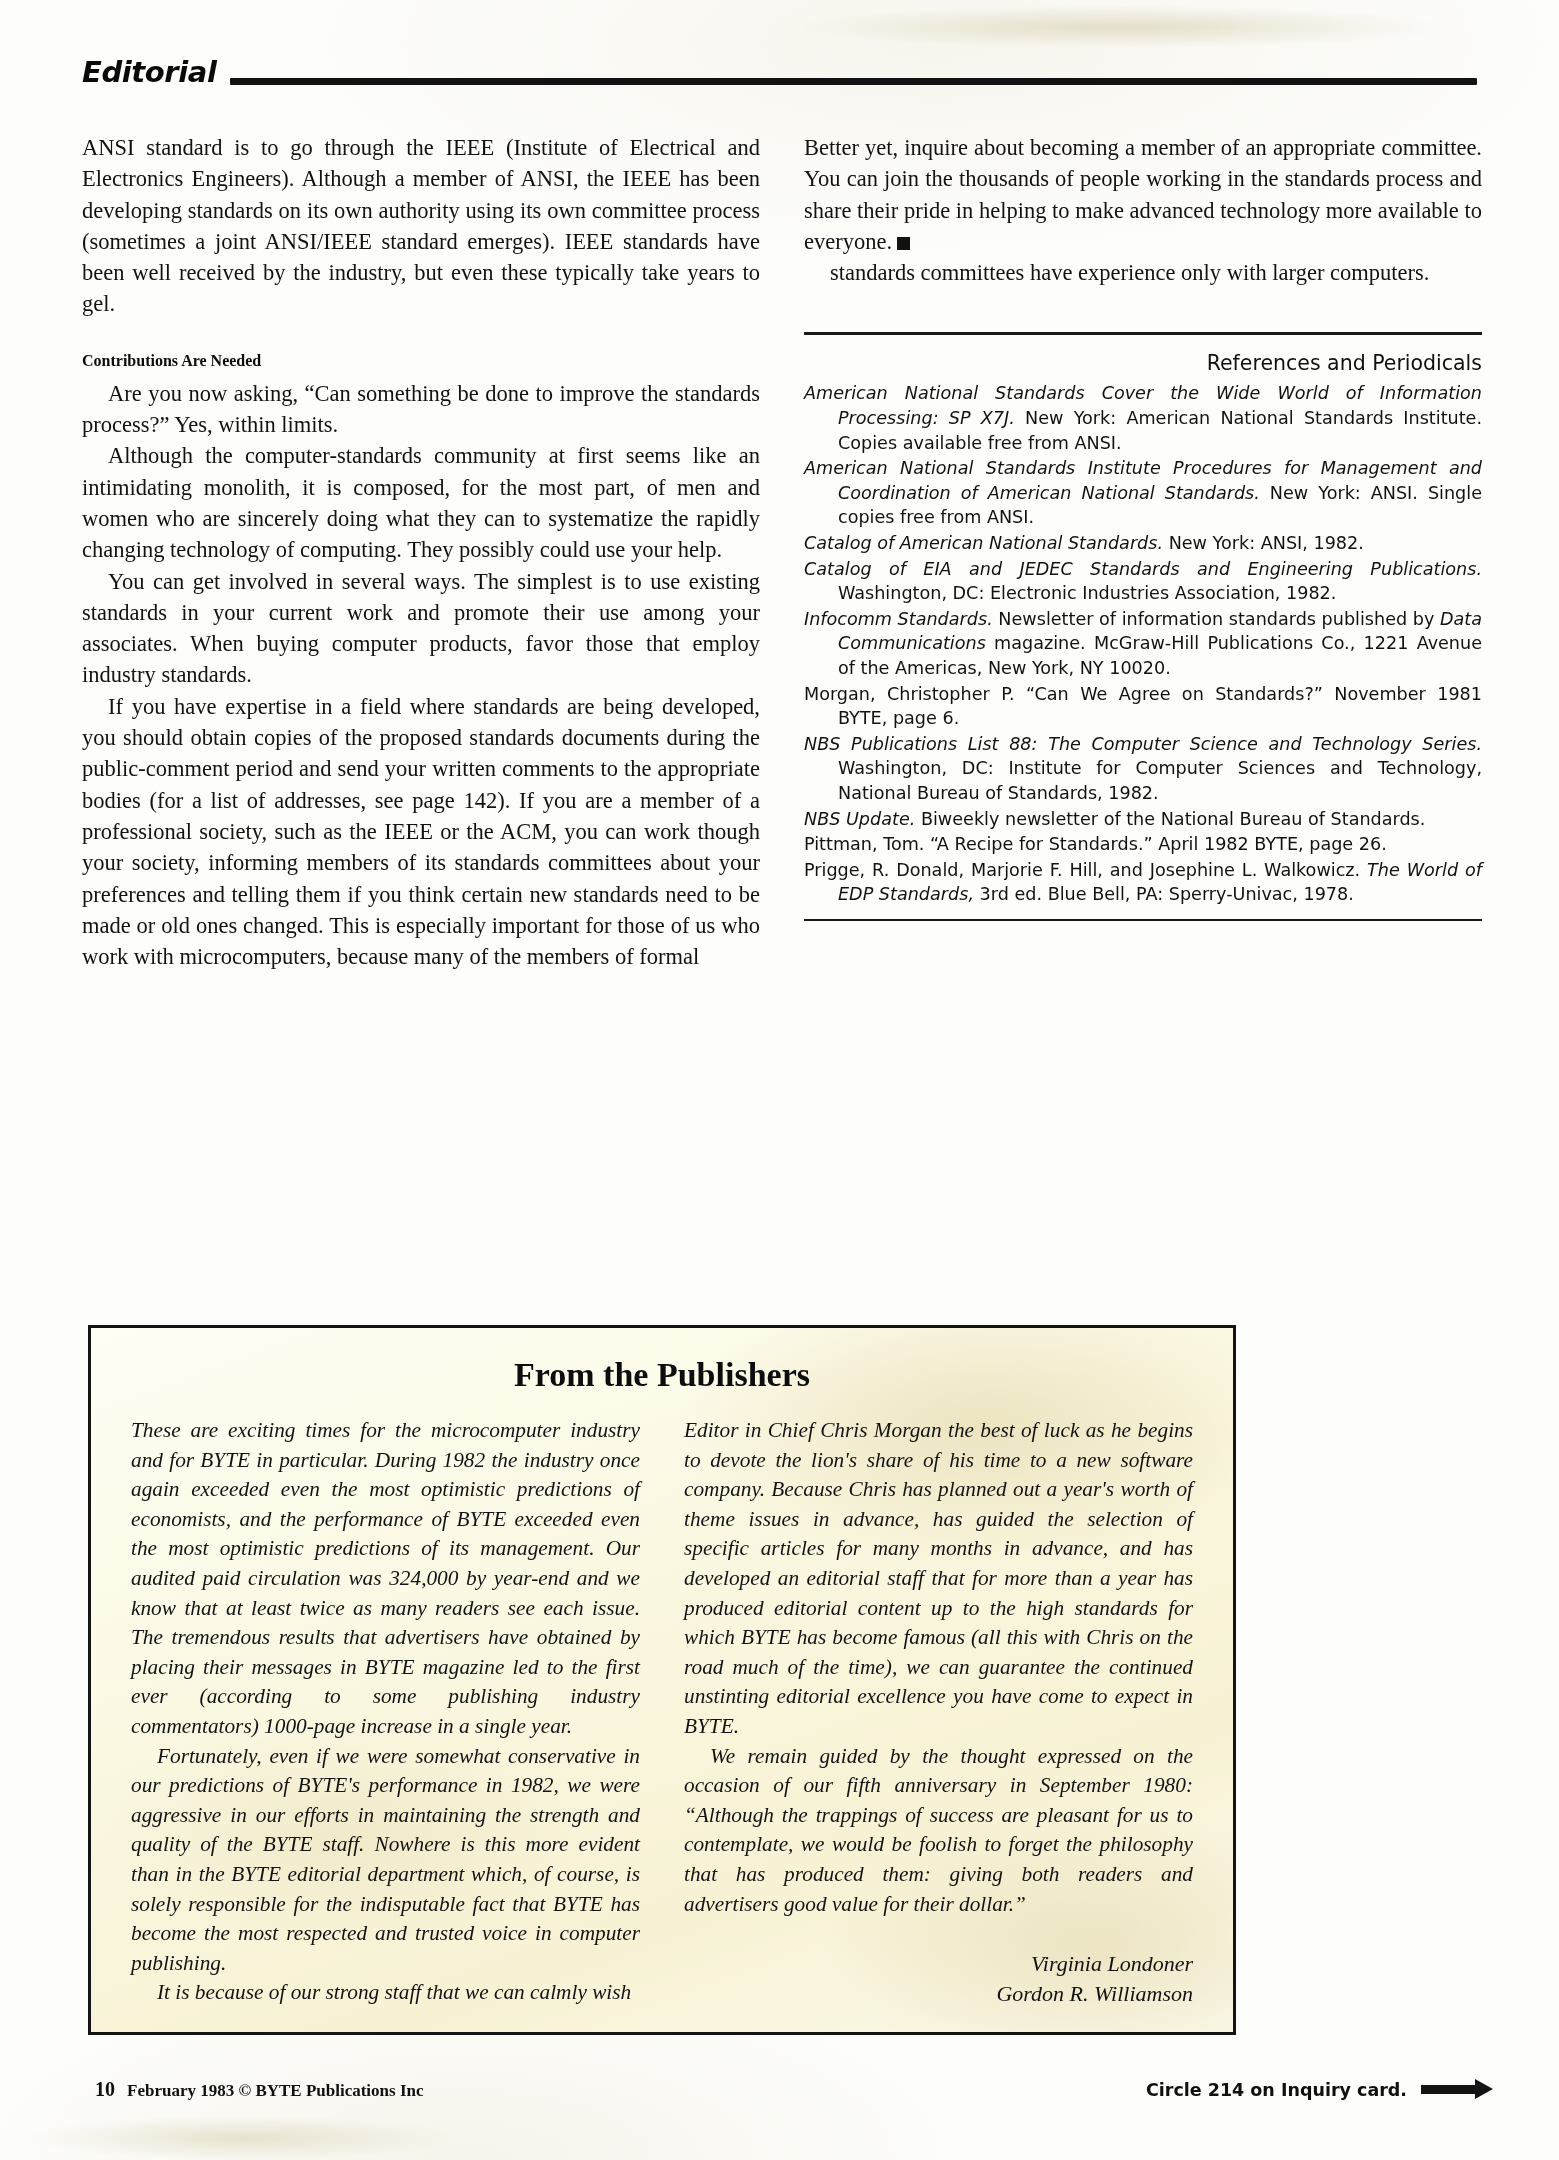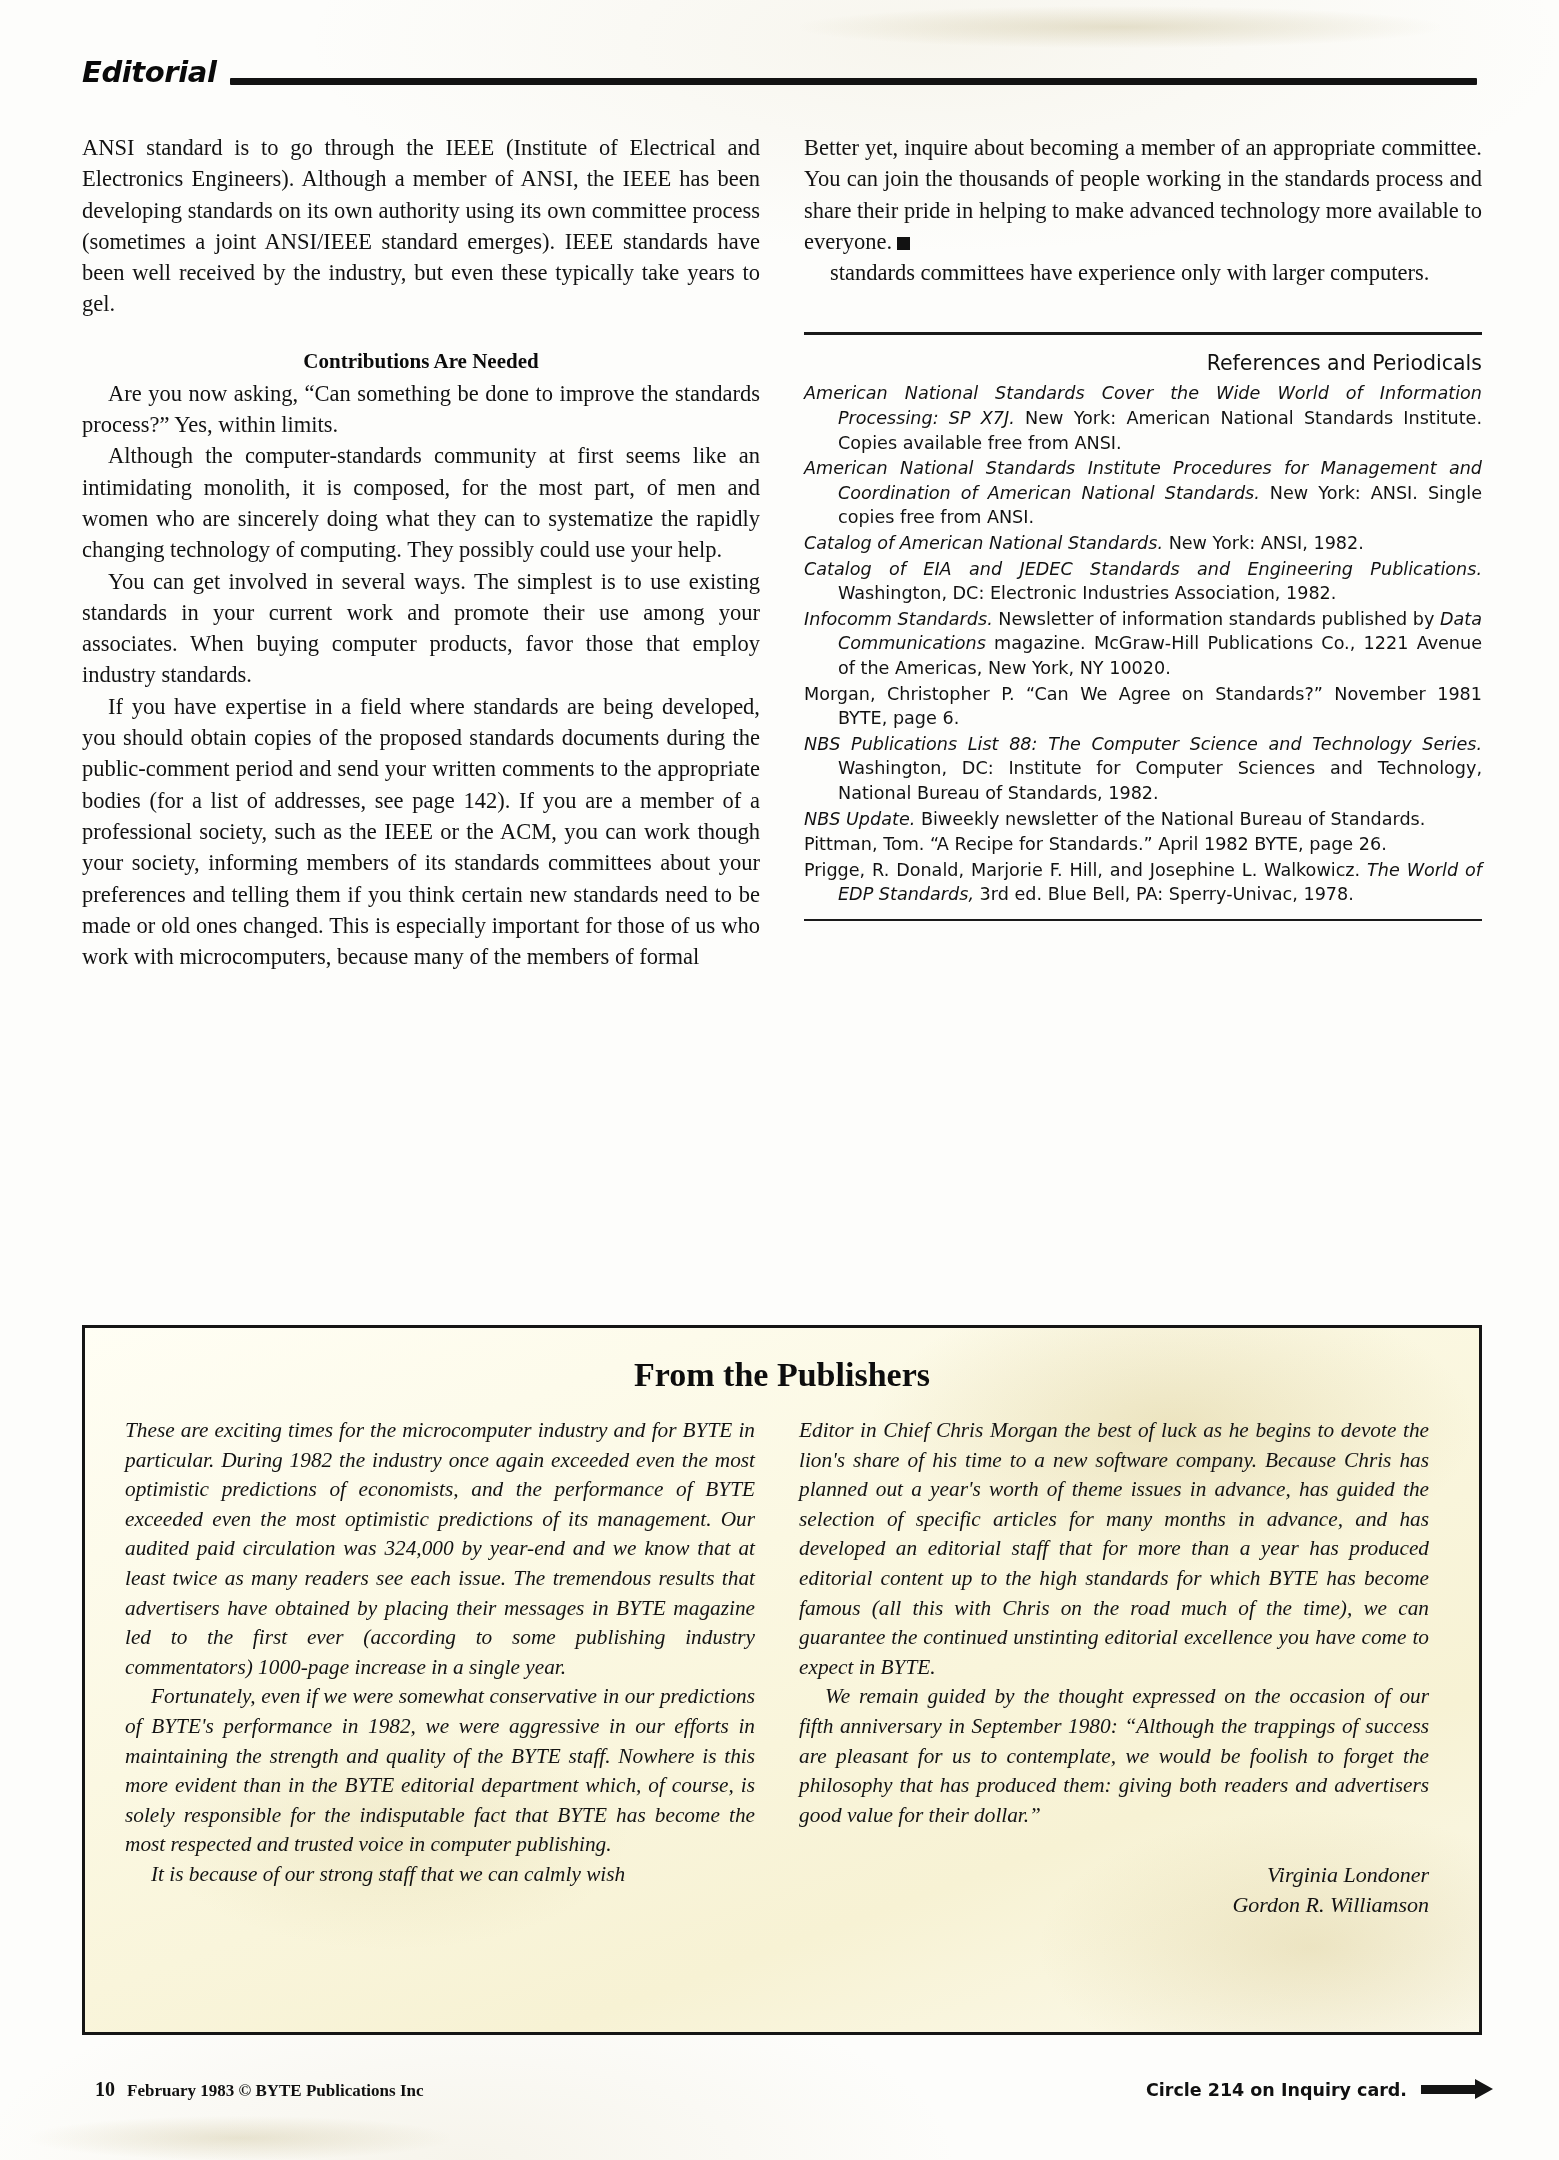"Contributions Are Needed" .subhead { font-size: 21px -> 16px; text-align: center -> none }
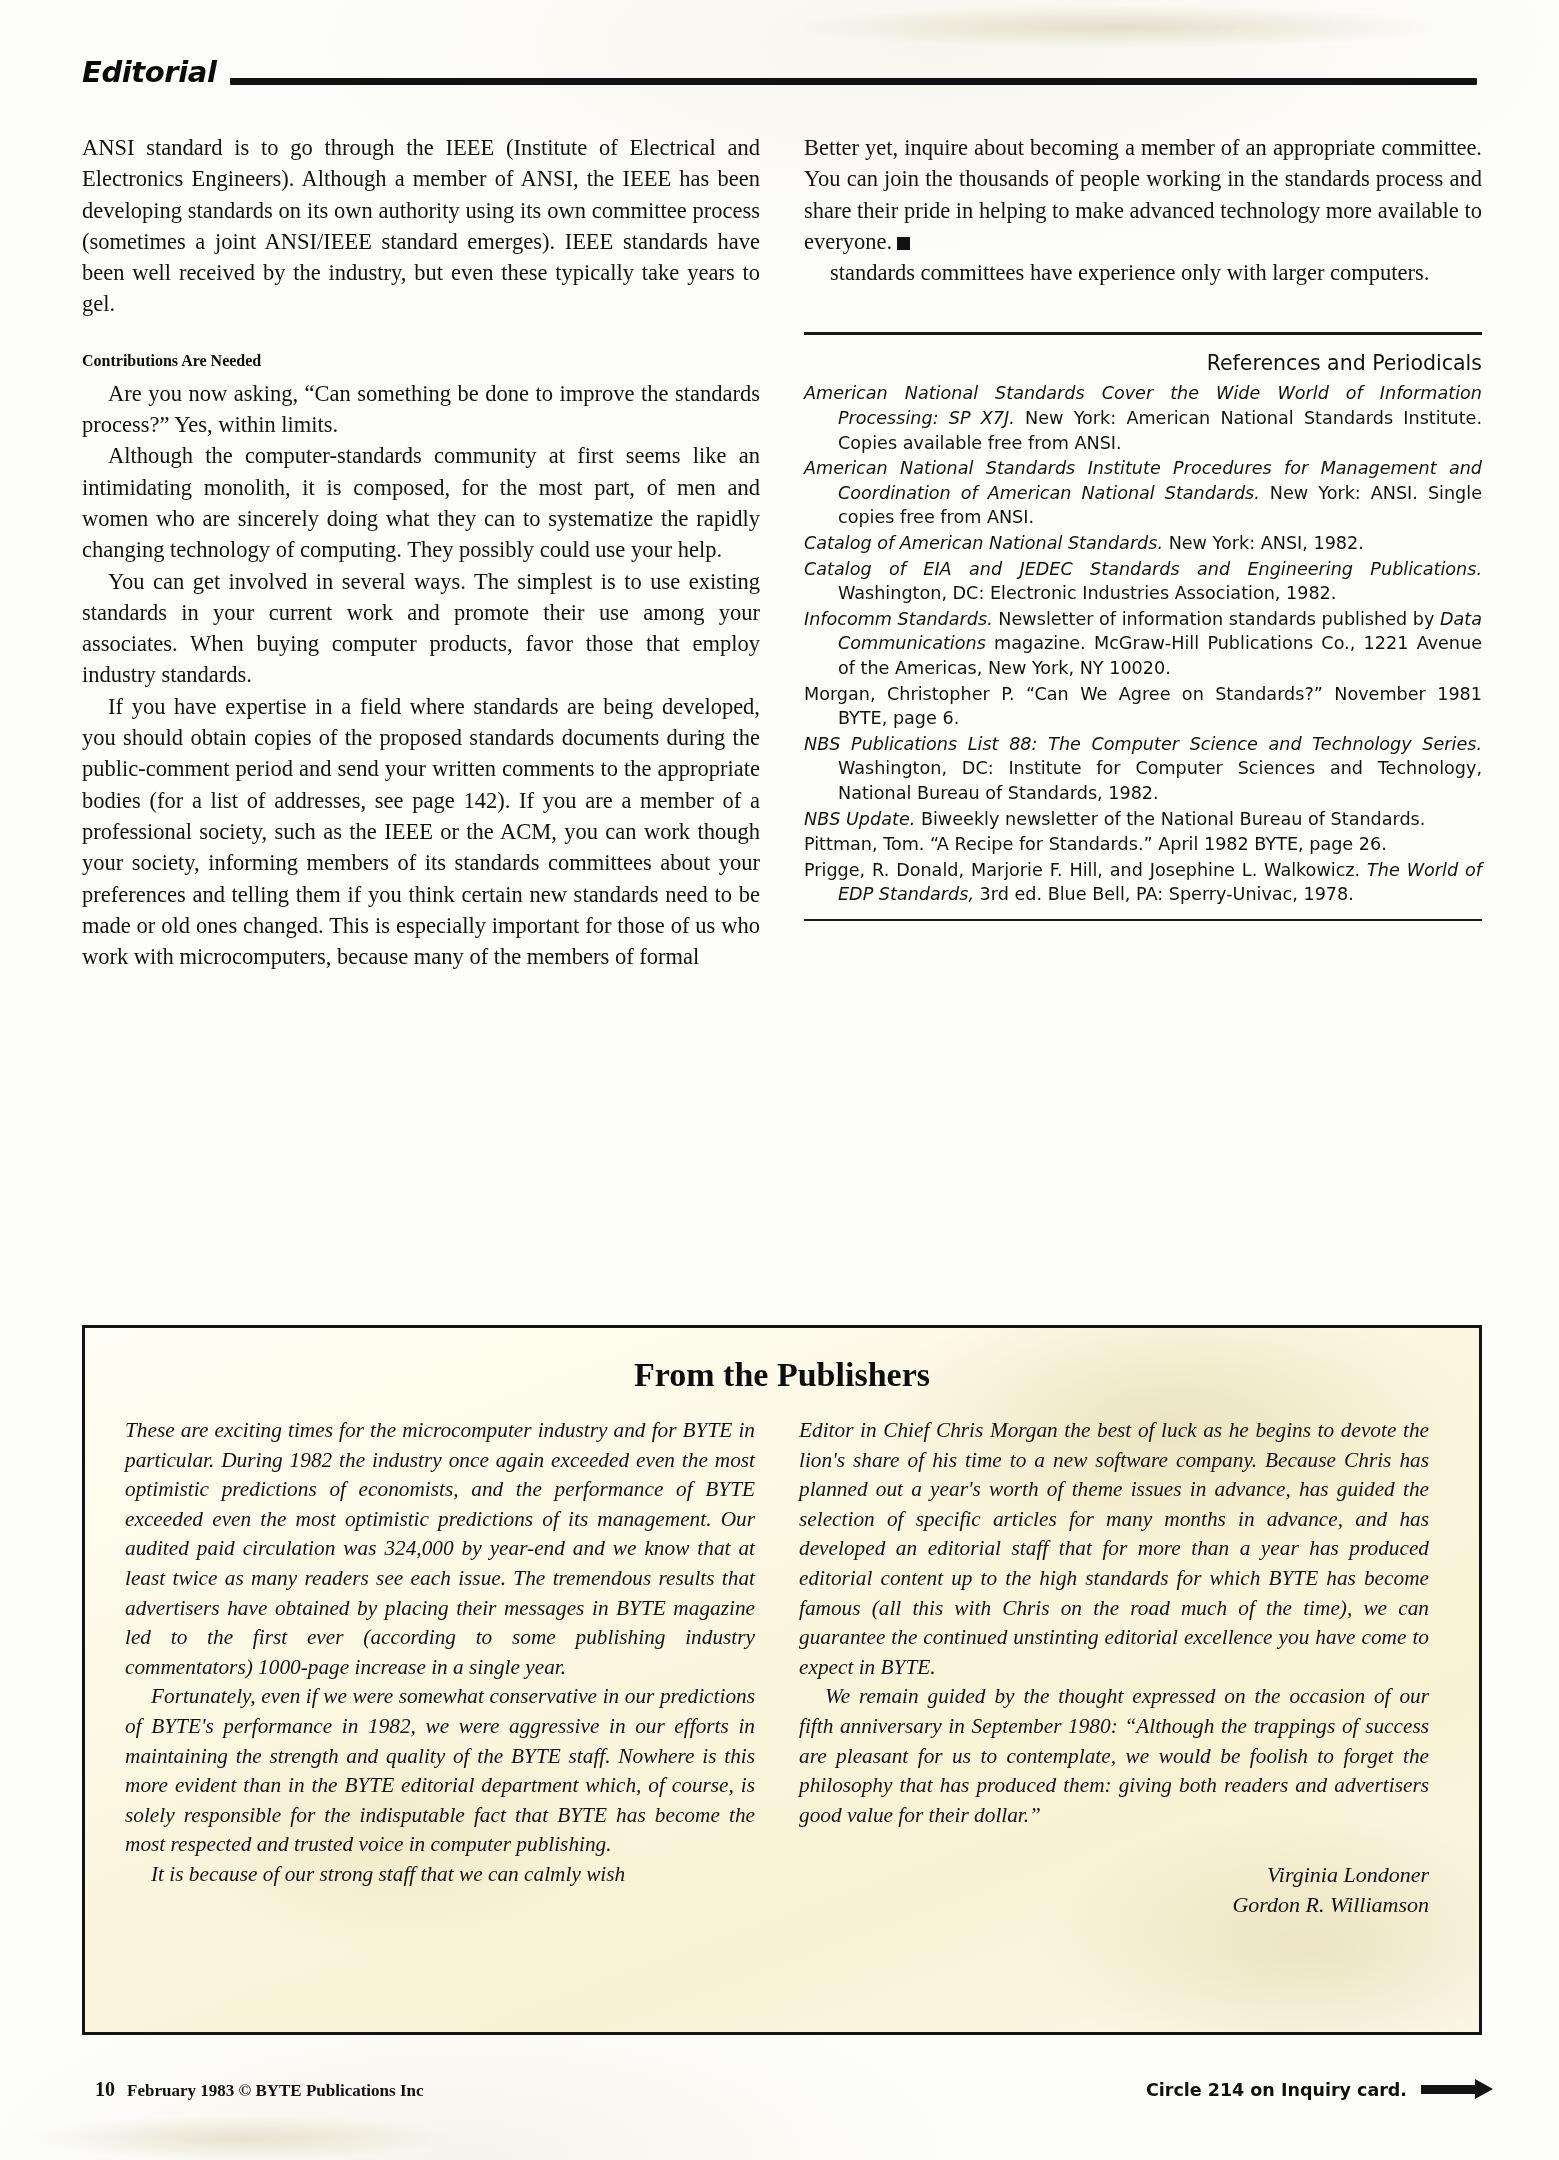"From the Publishers" .pub-box { left: 82px -> 88px; width: 1400px -> 1148px }
